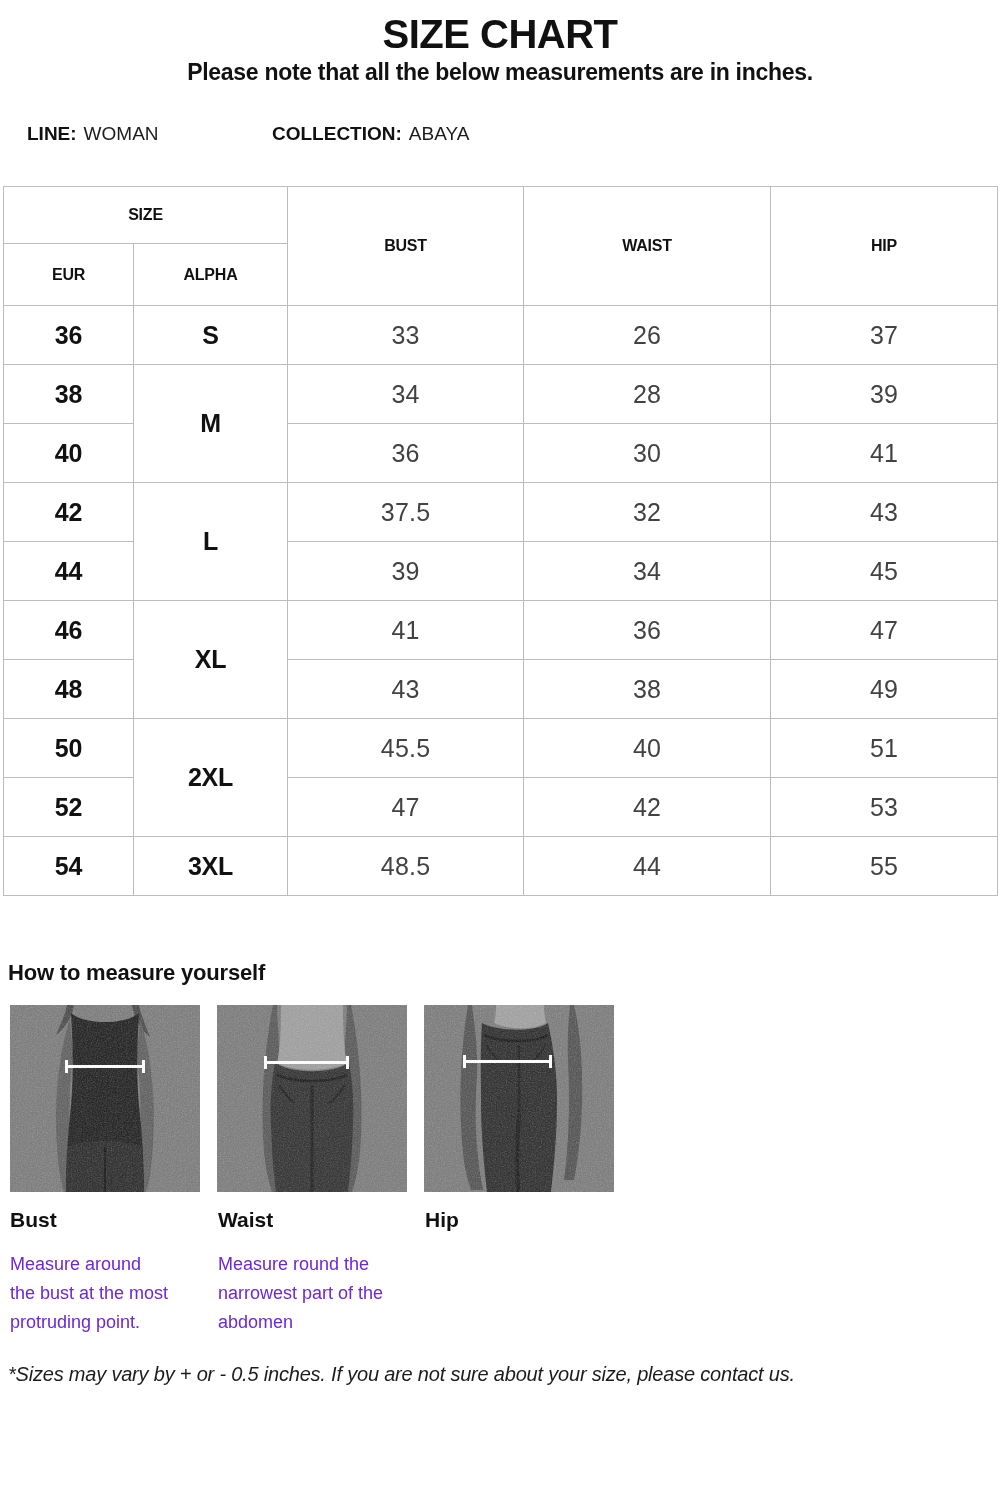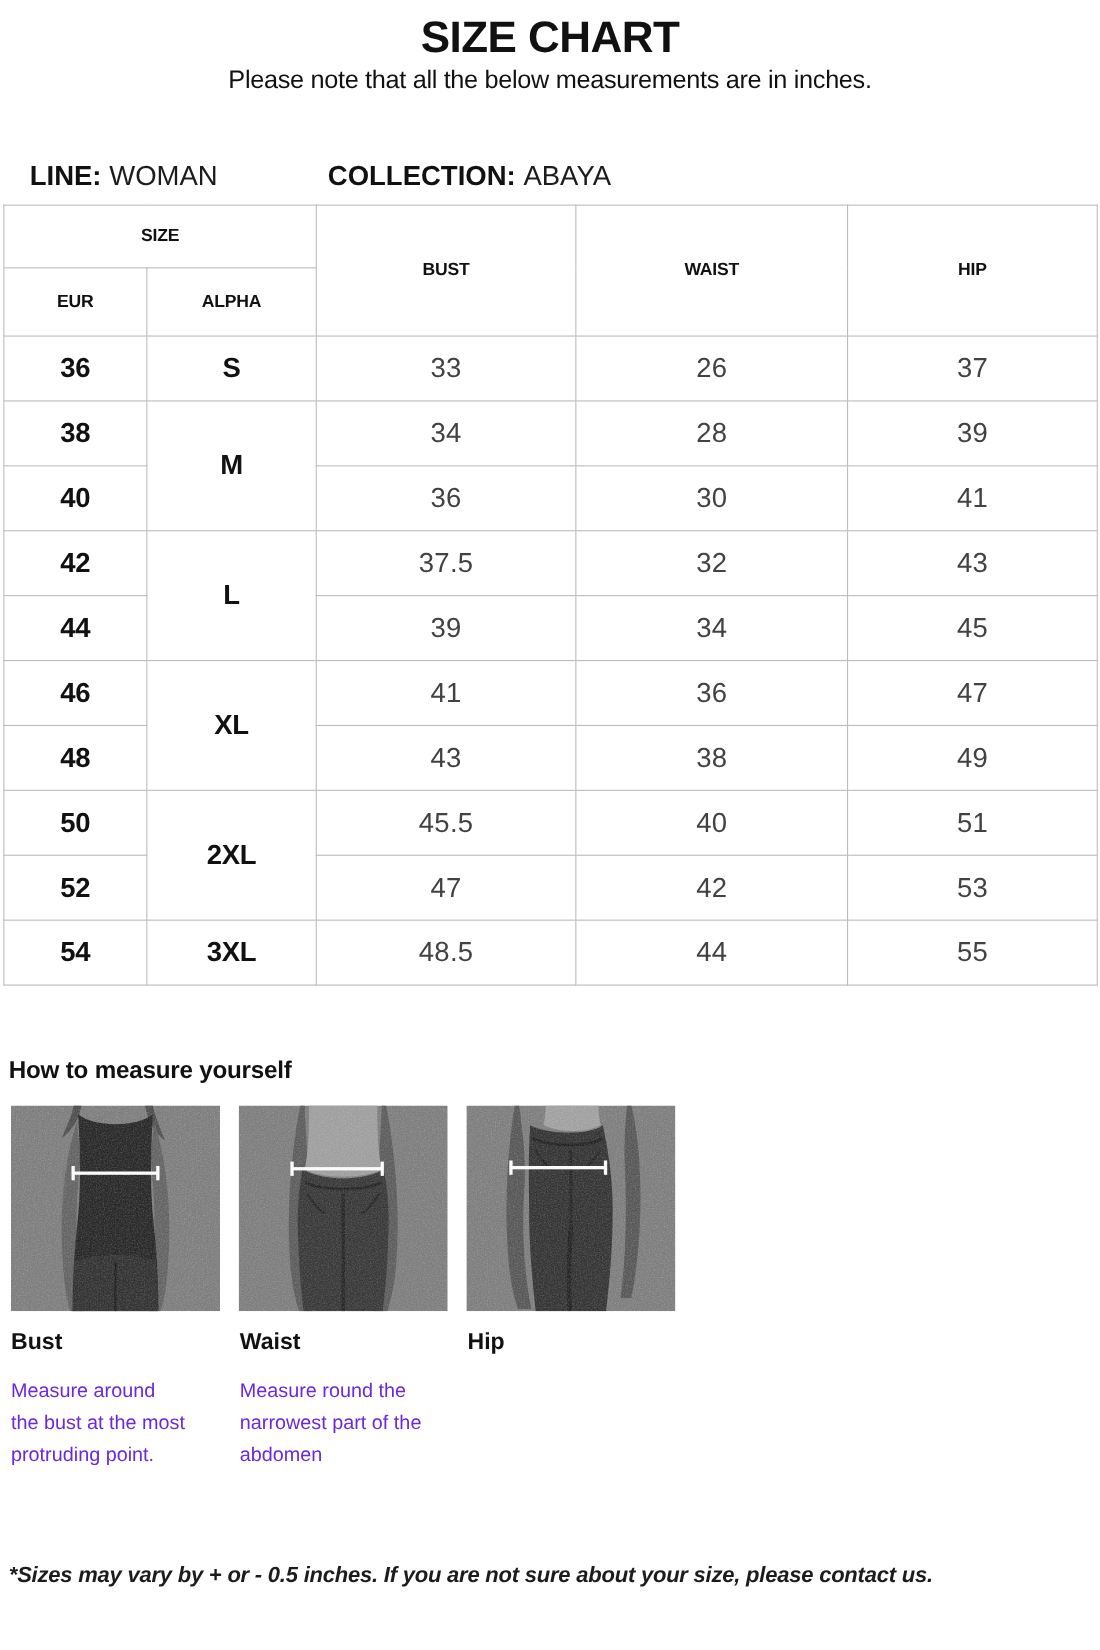"Please note that all the" .page-subtitle { font-weight: 400 -> 700 }
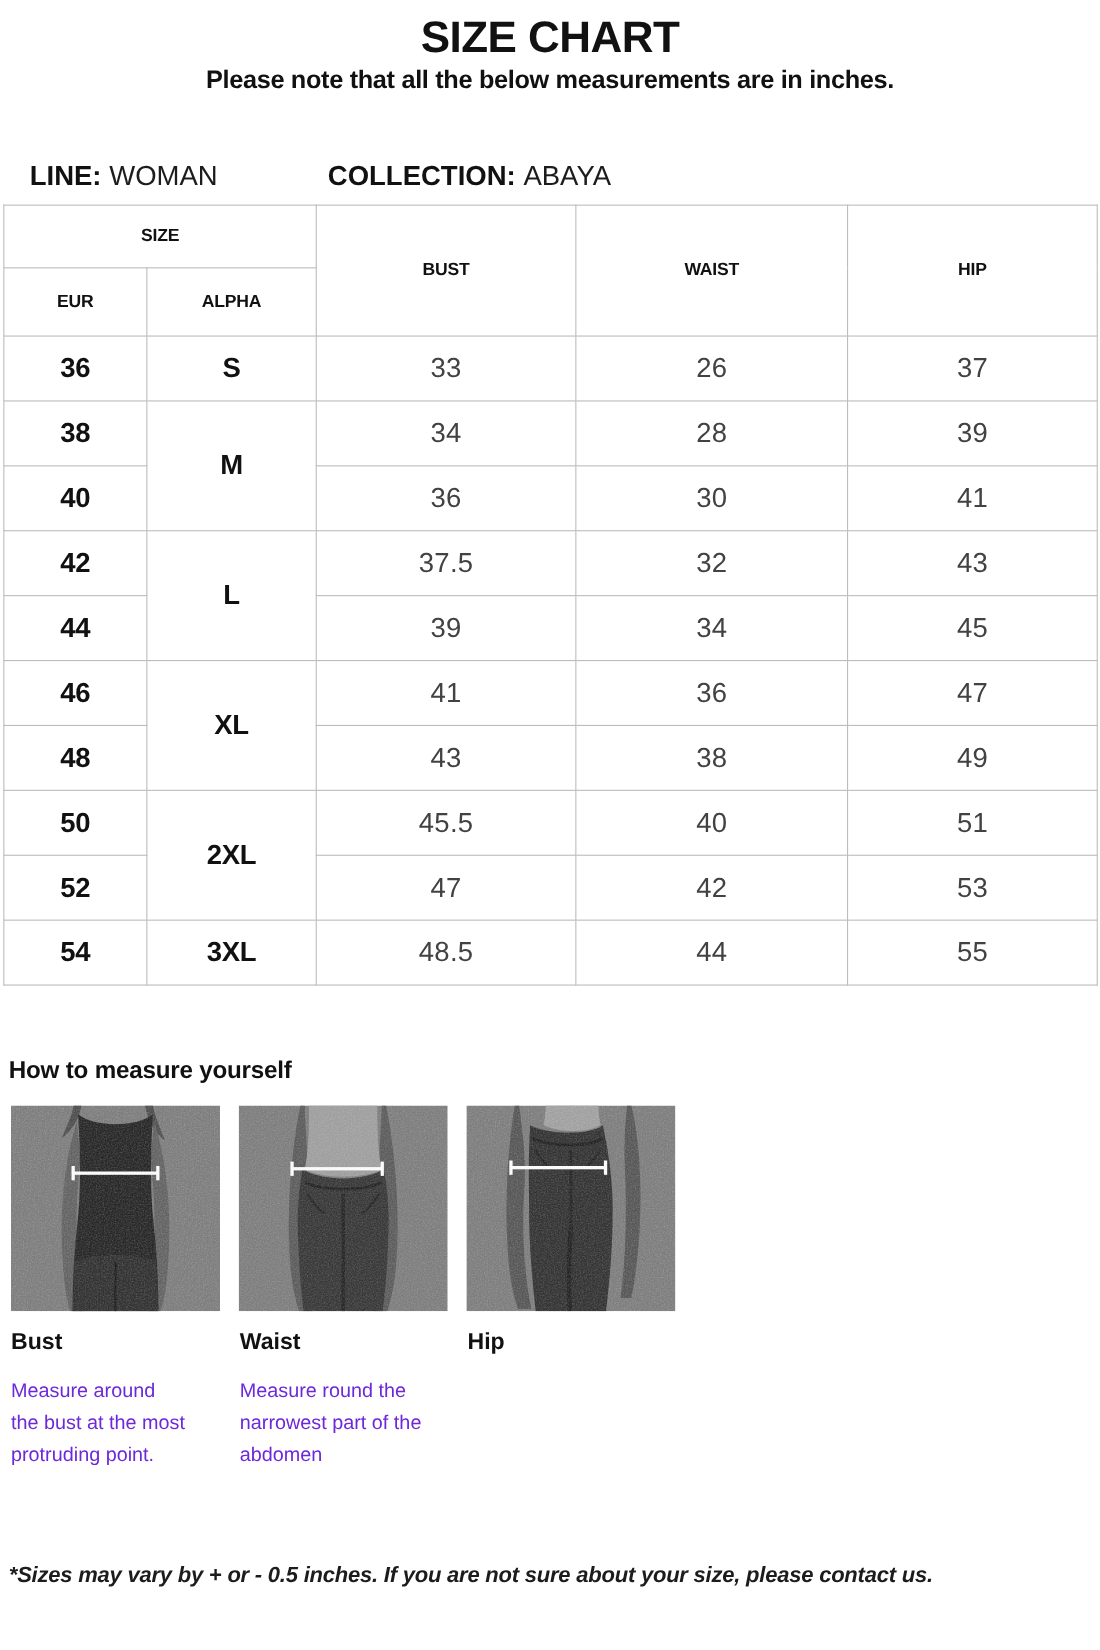"LINE: WOMAN" .meta-row { font-size: 25px -> 19px; margin-top: 23px -> none }
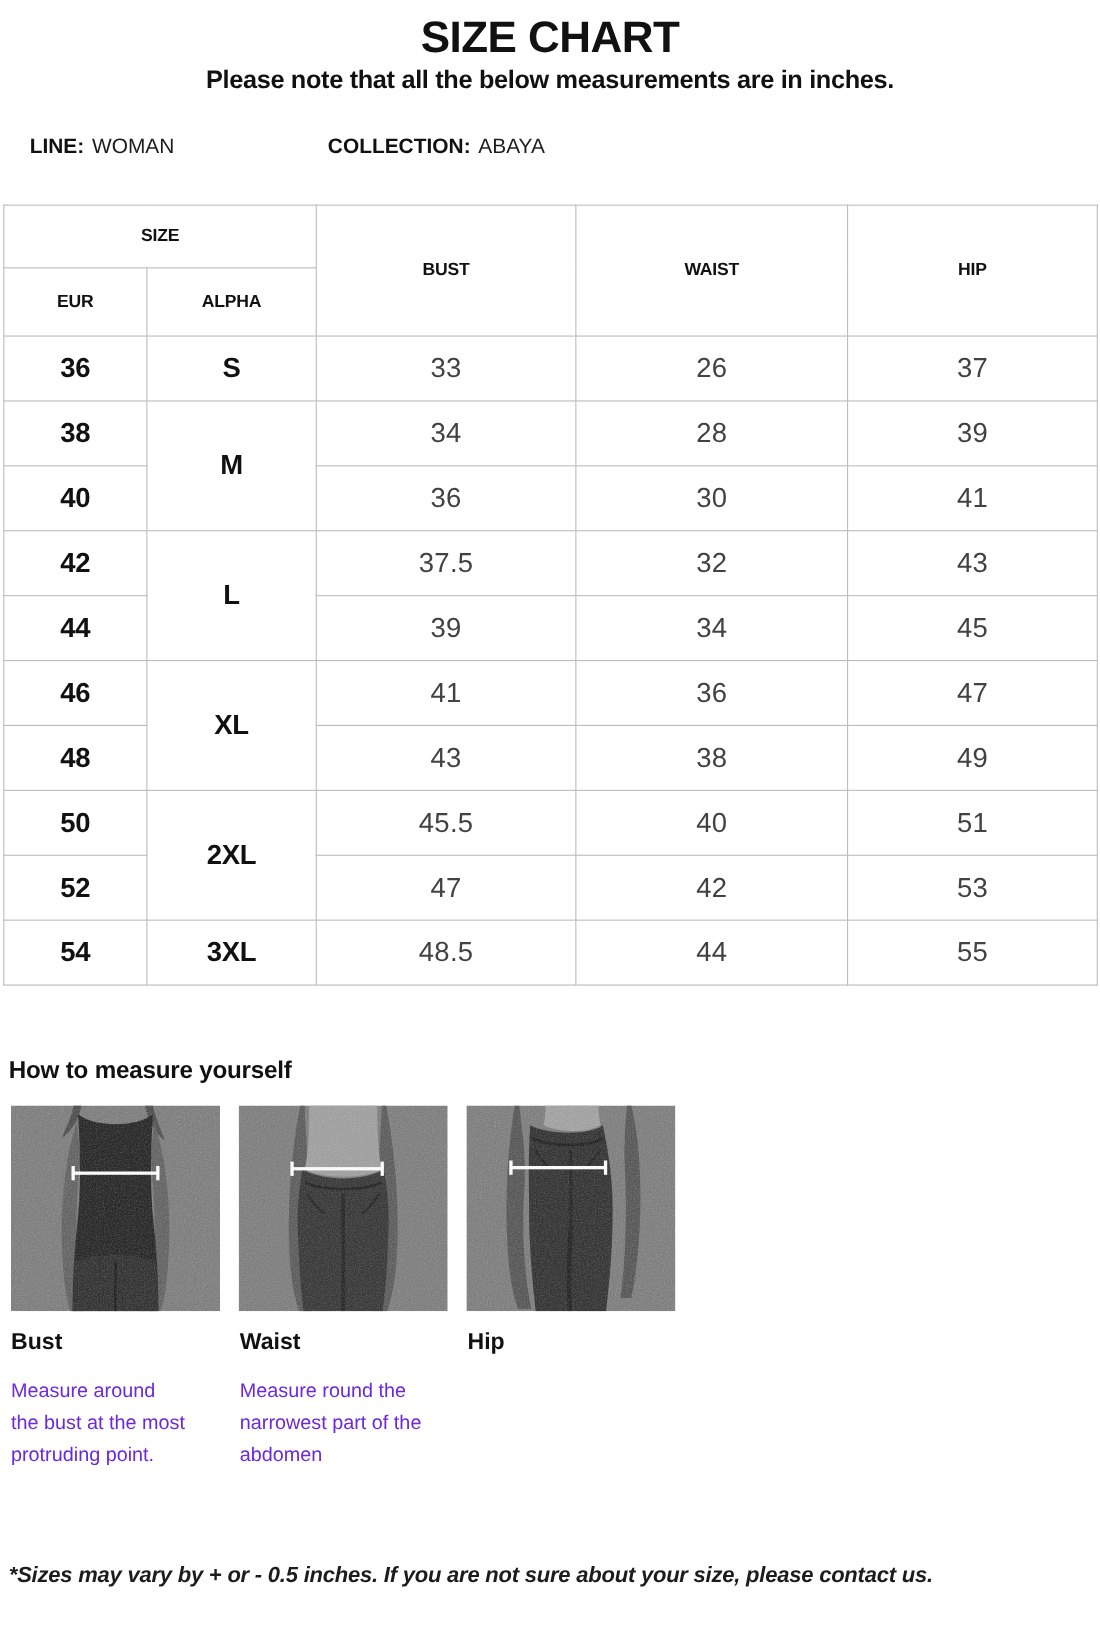"COLLECTION: ABAYA" .meta-collection { left: 298px -> 272px }
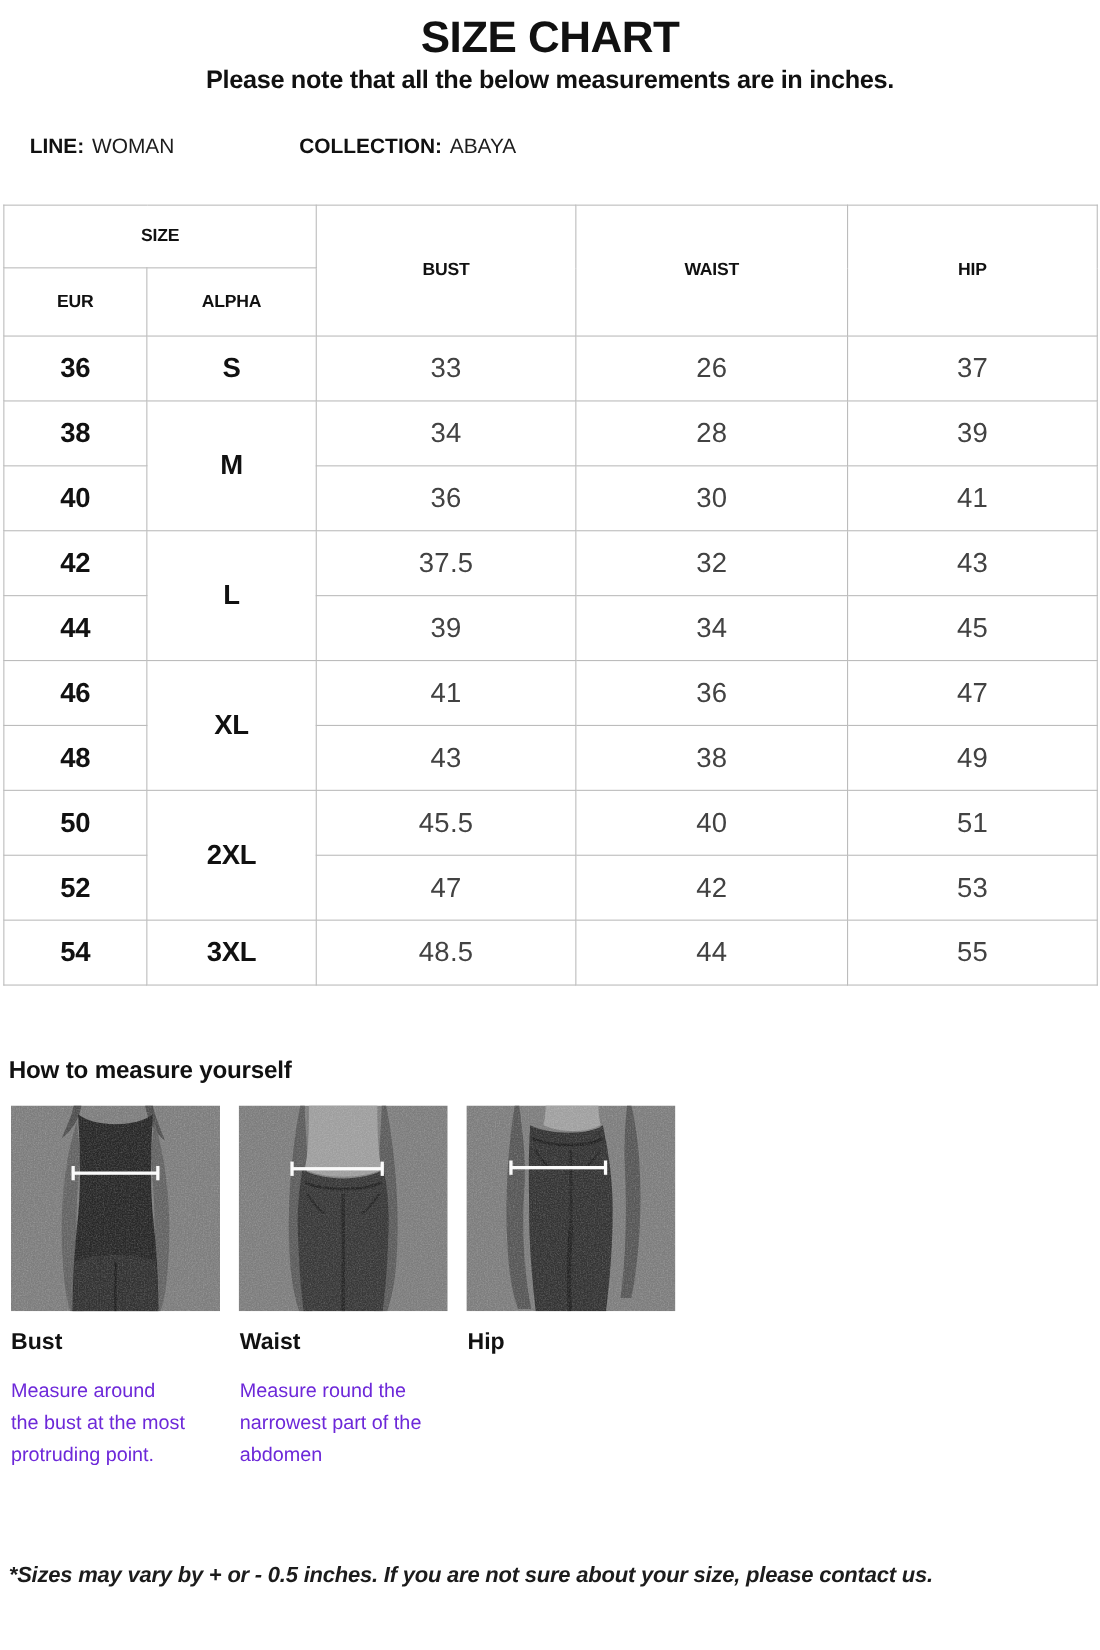"*Sizes may vary by +" .footnote { font-weight: 700 -> 400; top: 1421px -> 1363px }
